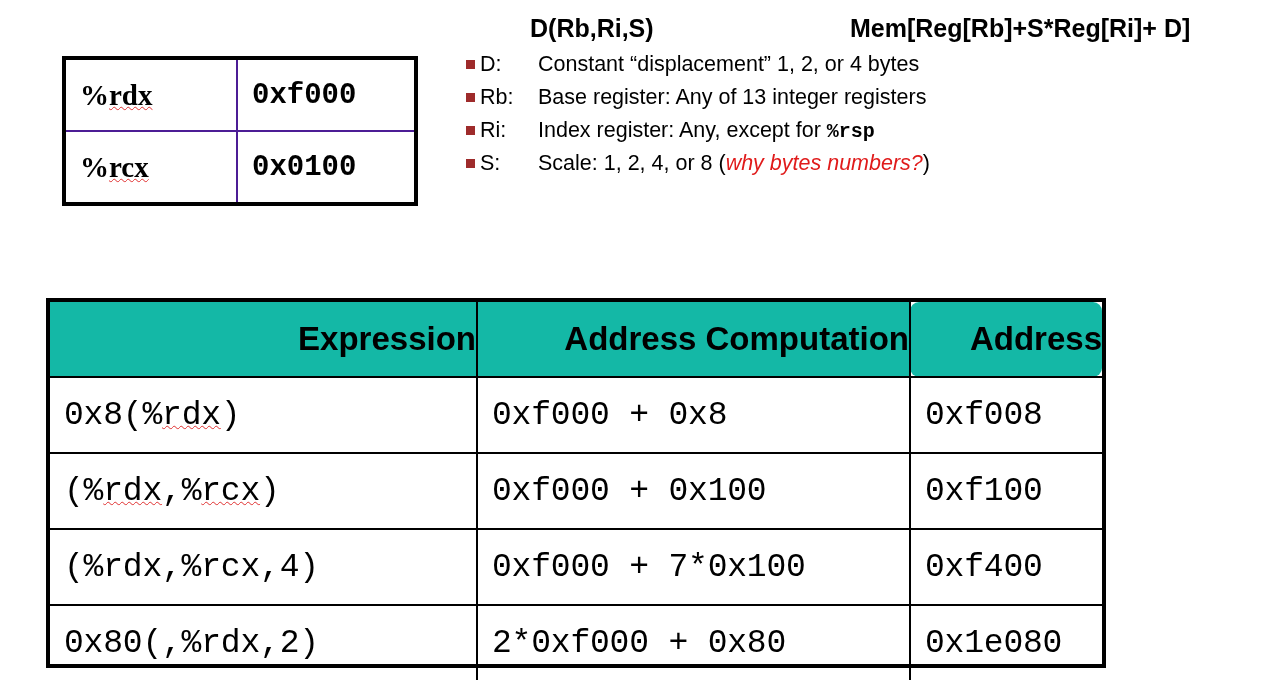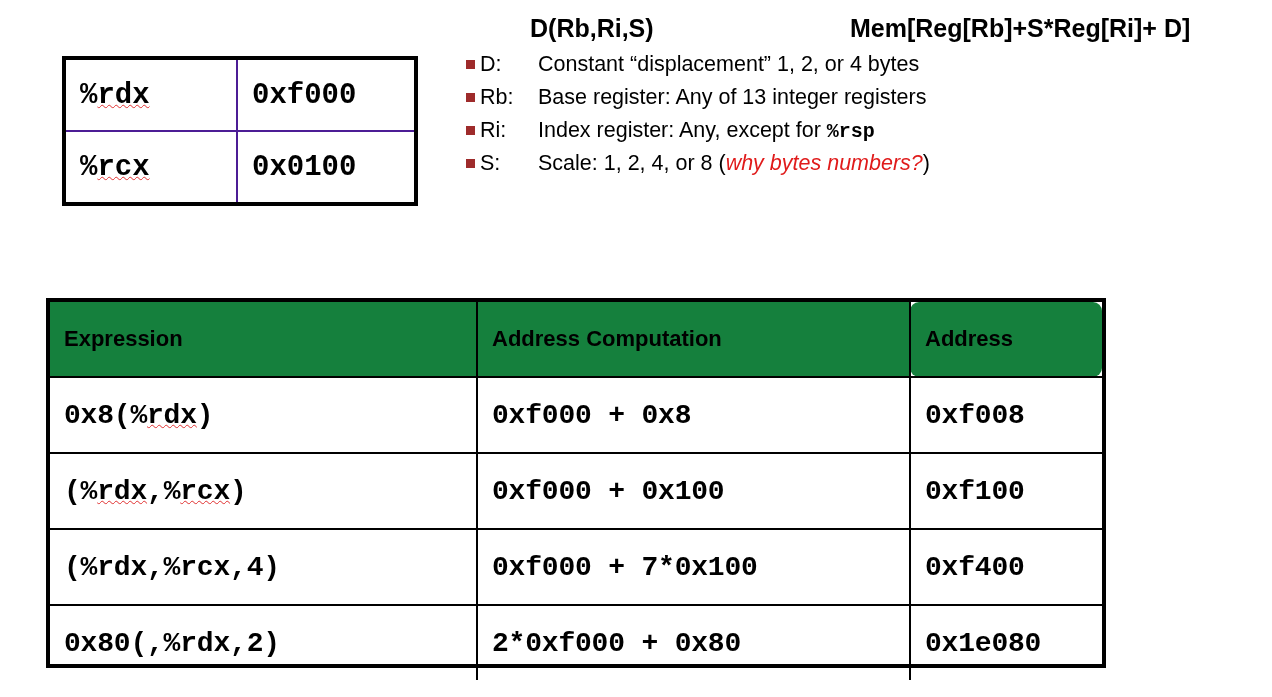"%rdx" #register-table td:first-child { font-family: none -> Liberation Serif, serif }
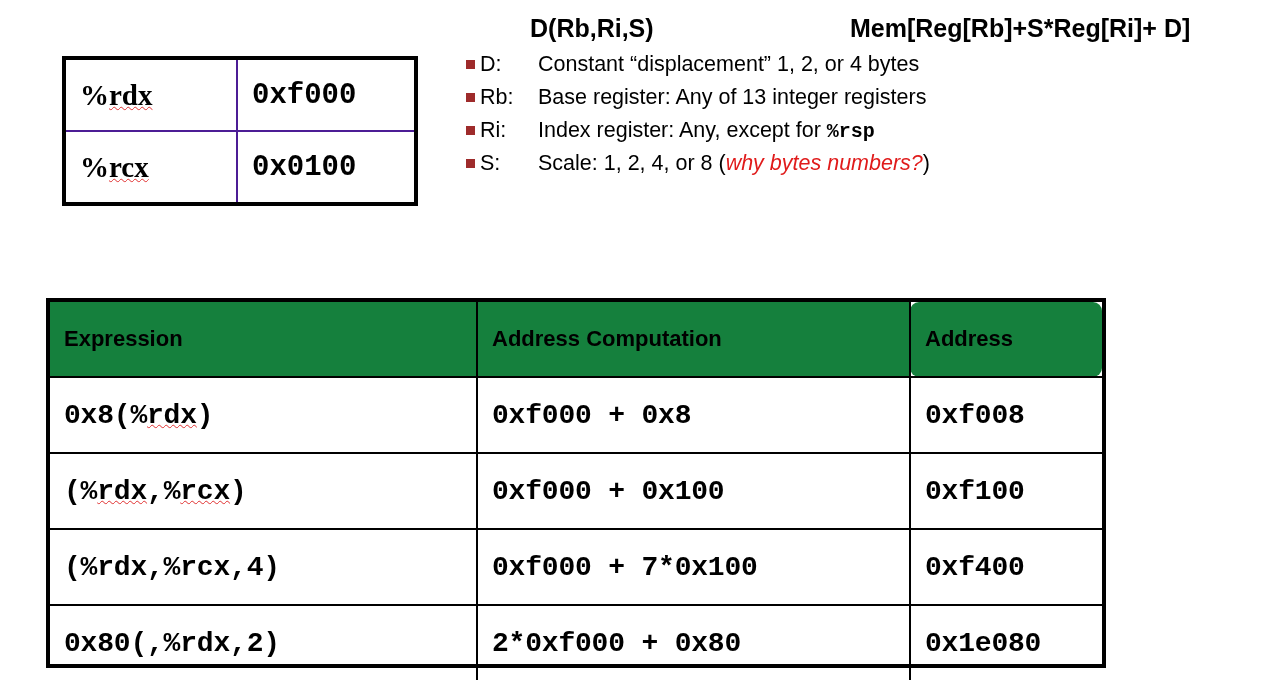"Expression" #expr-table thead th { background: #15803d -> #14b8a6; font-size: 22px -> 33px; text-align: none -> right }
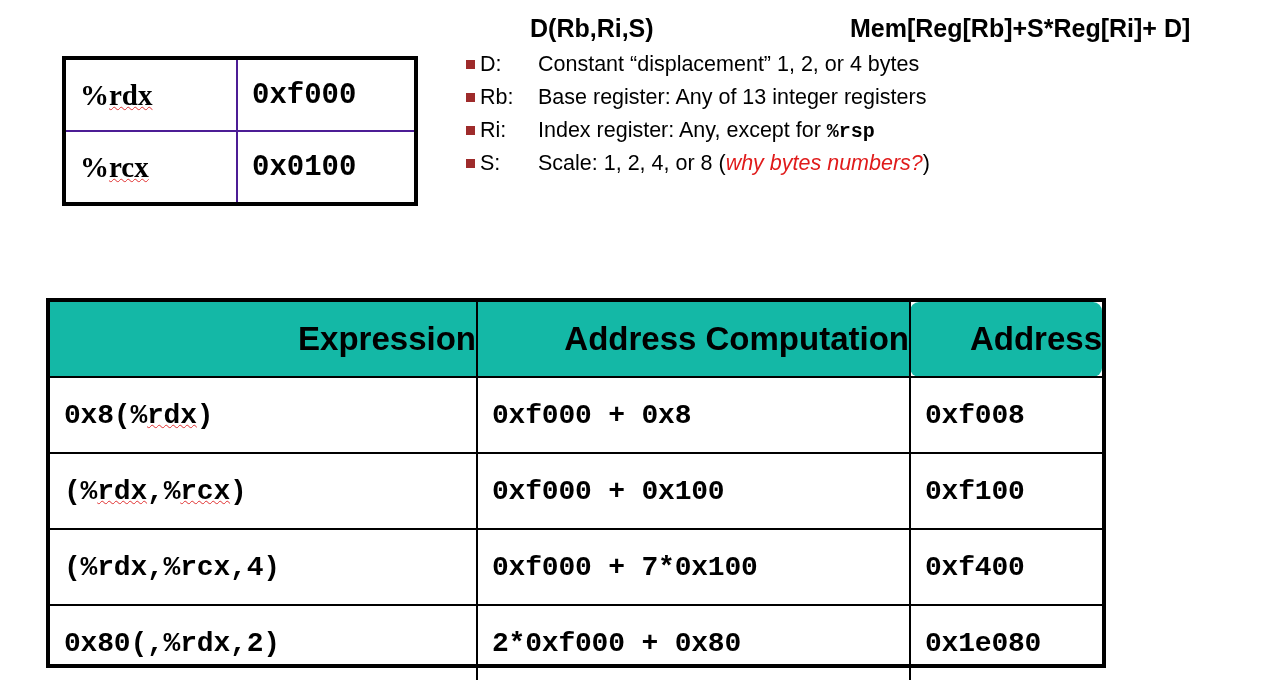"0x8(%rdx)" #expr-table tbody td { font-size: 28px -> 33px; font-weight: bold -> normal }
